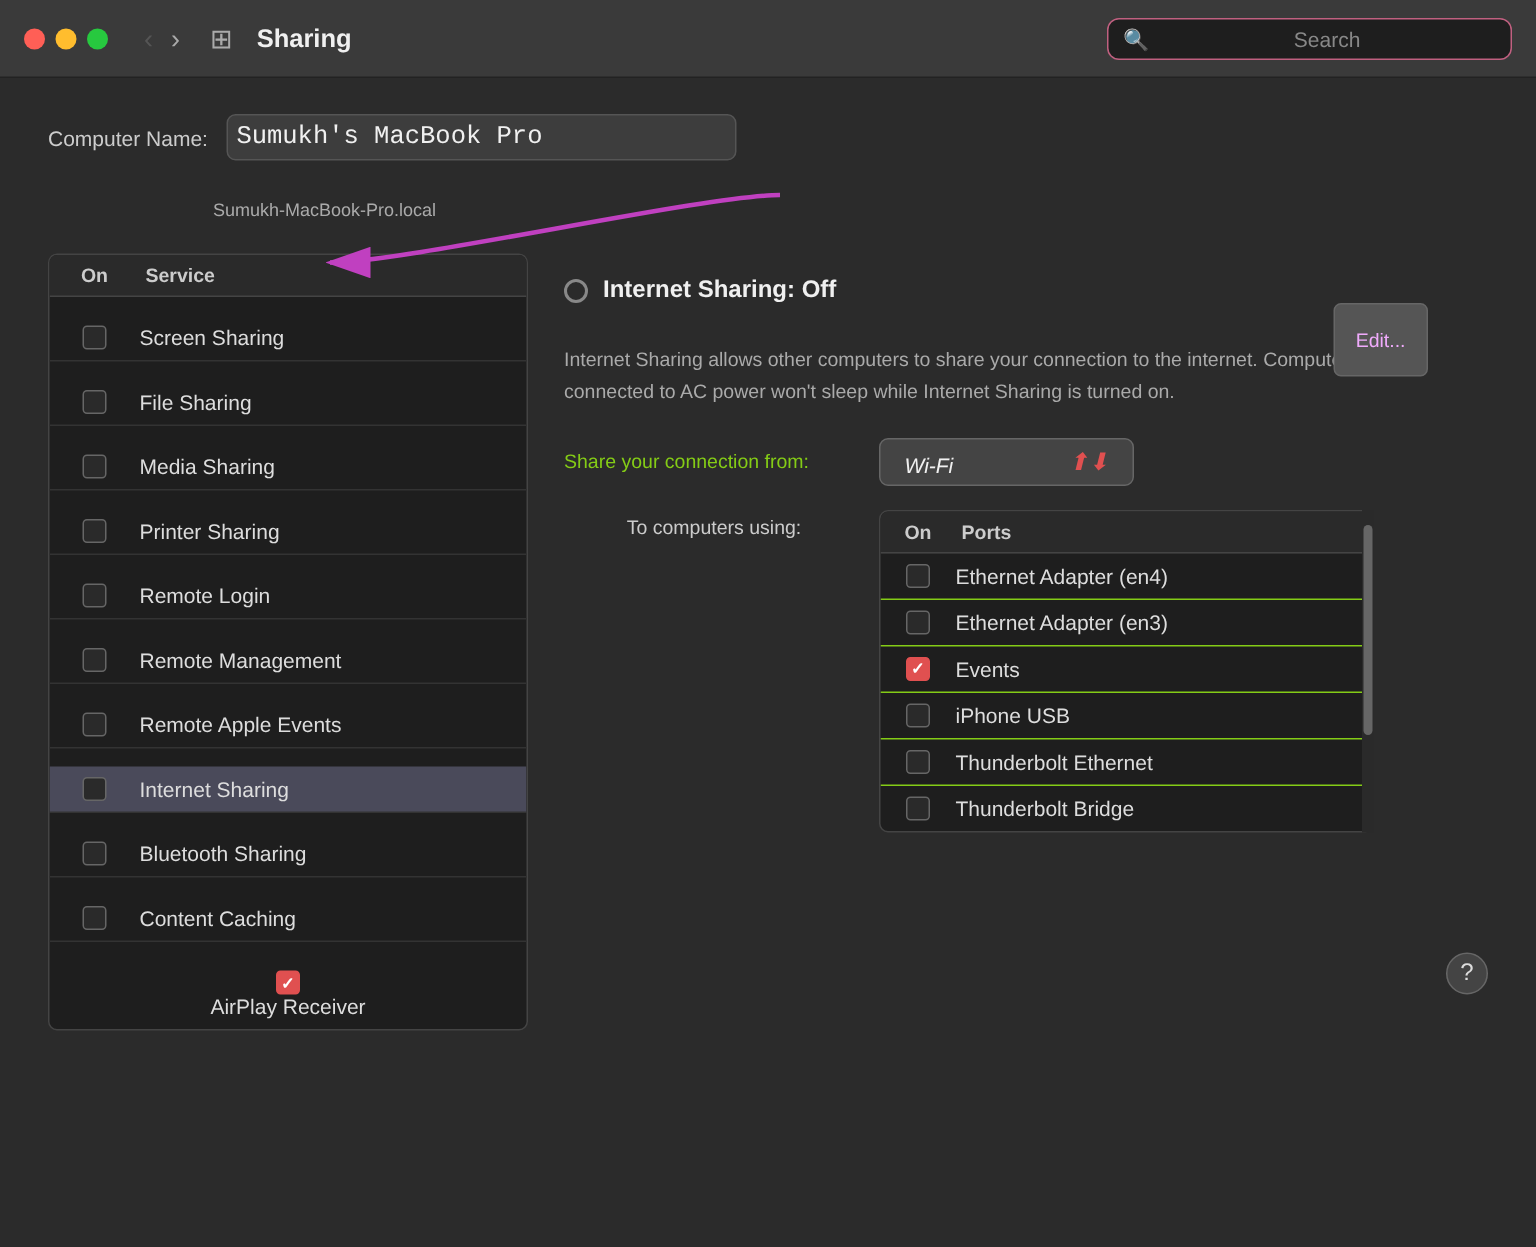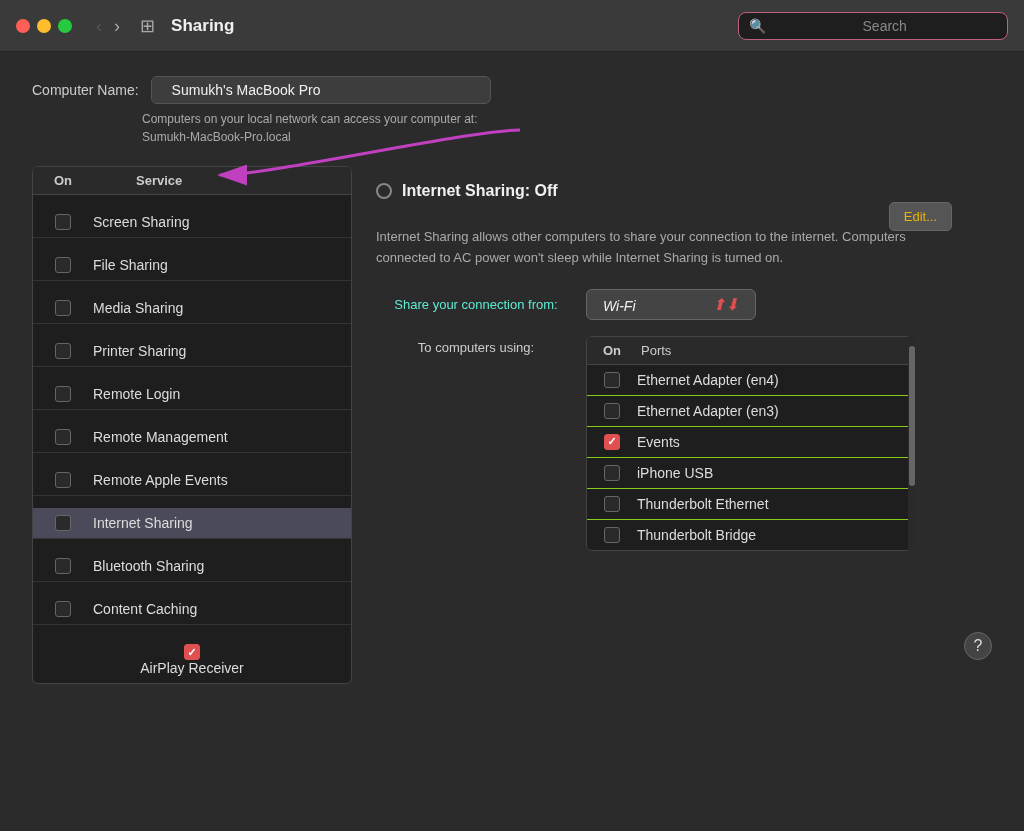"Sumukh's MacBook Pro" .computer-name-field { font-family: none -> Liberation Mono, monospace; font-size: 14px -> 17px; padding: 5px 20px -> 5px 6px }
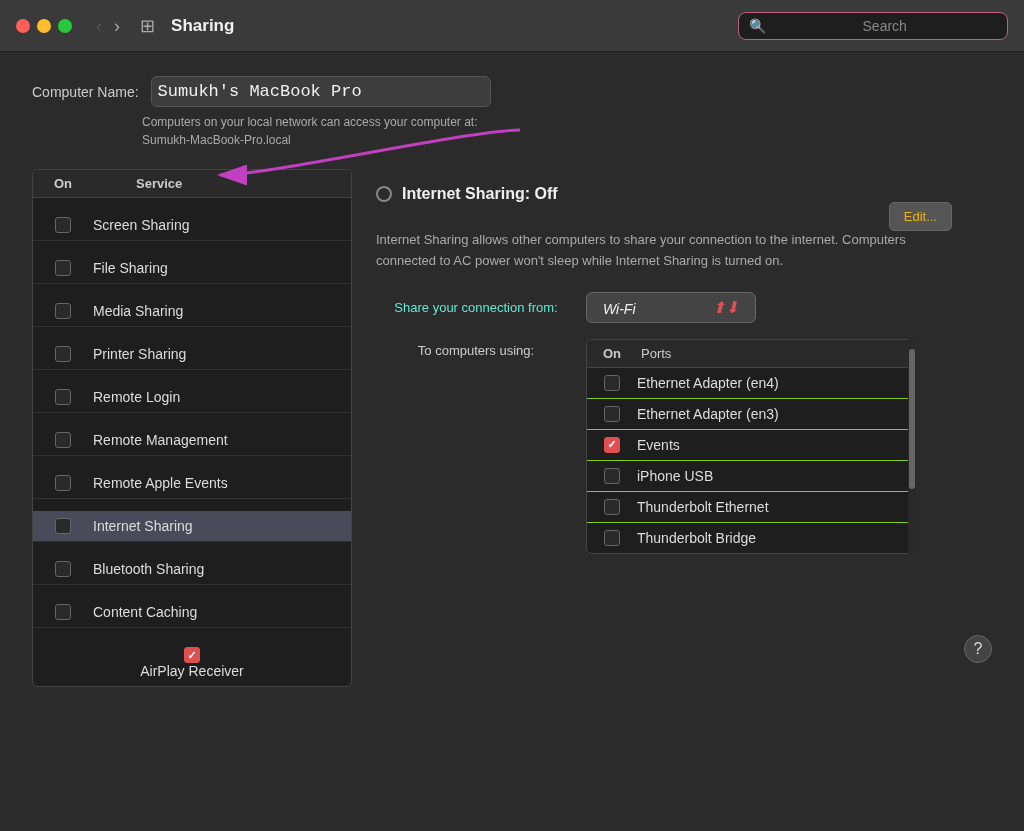"Computers on your local network" span { html: <span>Computers on your local network can access your computer at:</span> -> none }
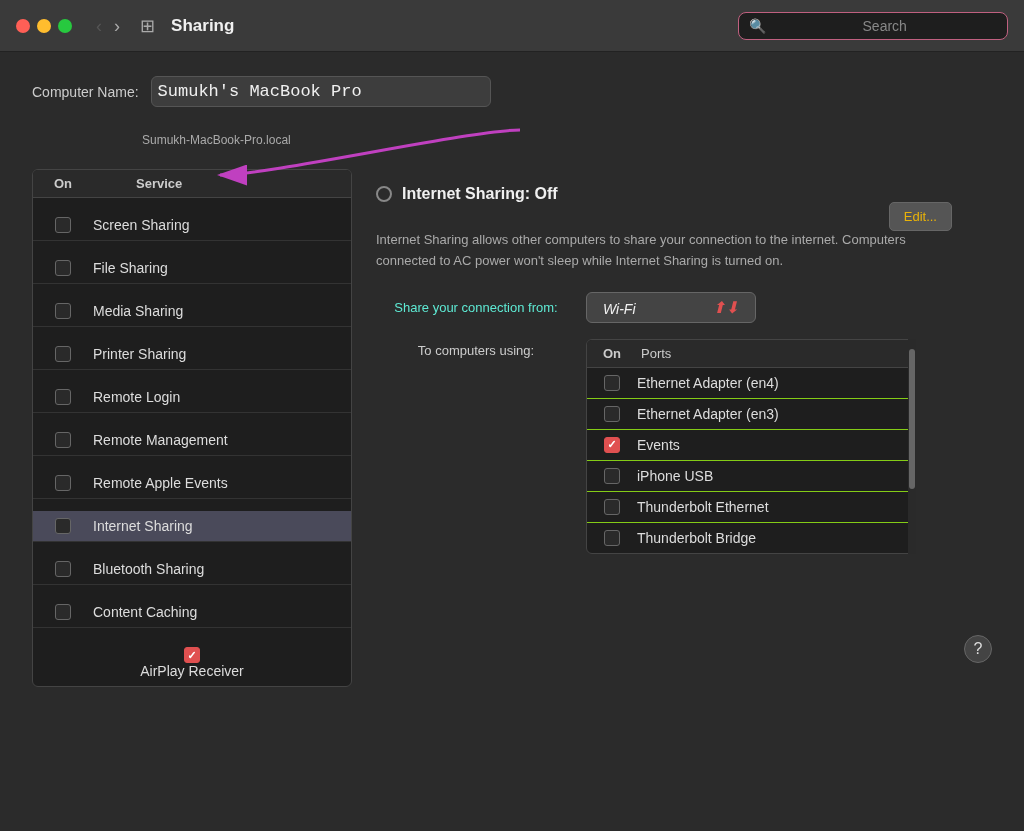"Service" .col-service { margin-left: 39px -> none }
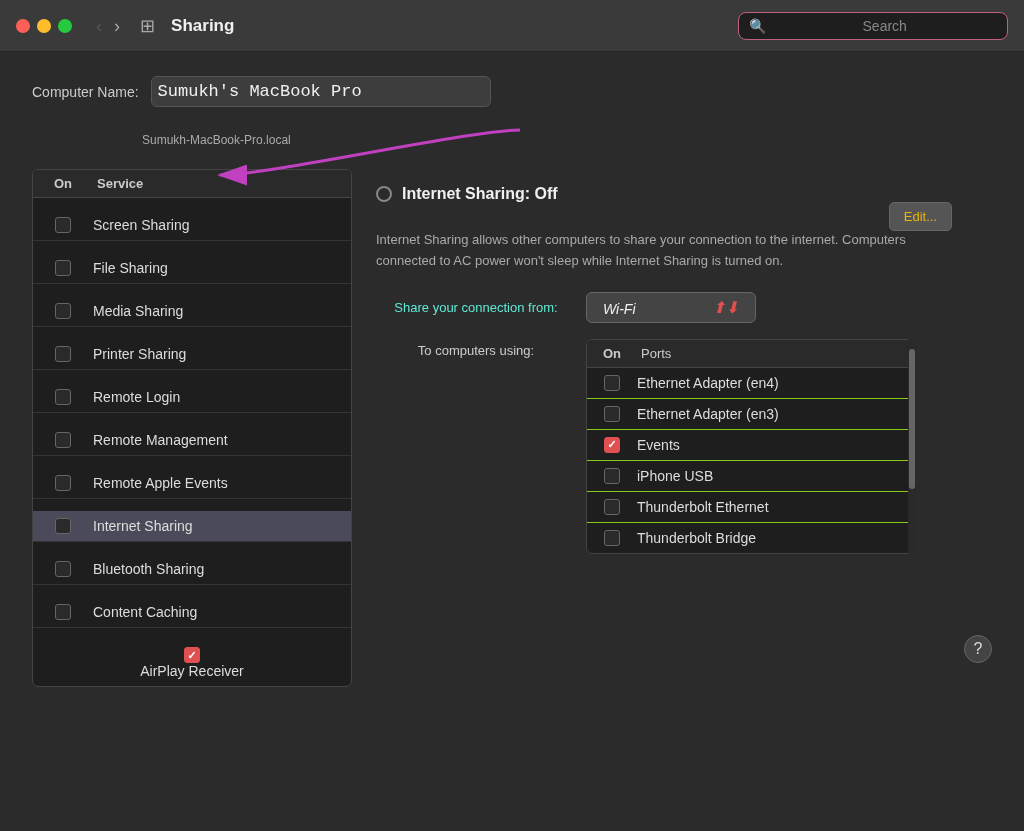"Edit..." .edit-btn { color: #eab308 -> #f0abfc; padding: 6px 14px -> 16px 14px }
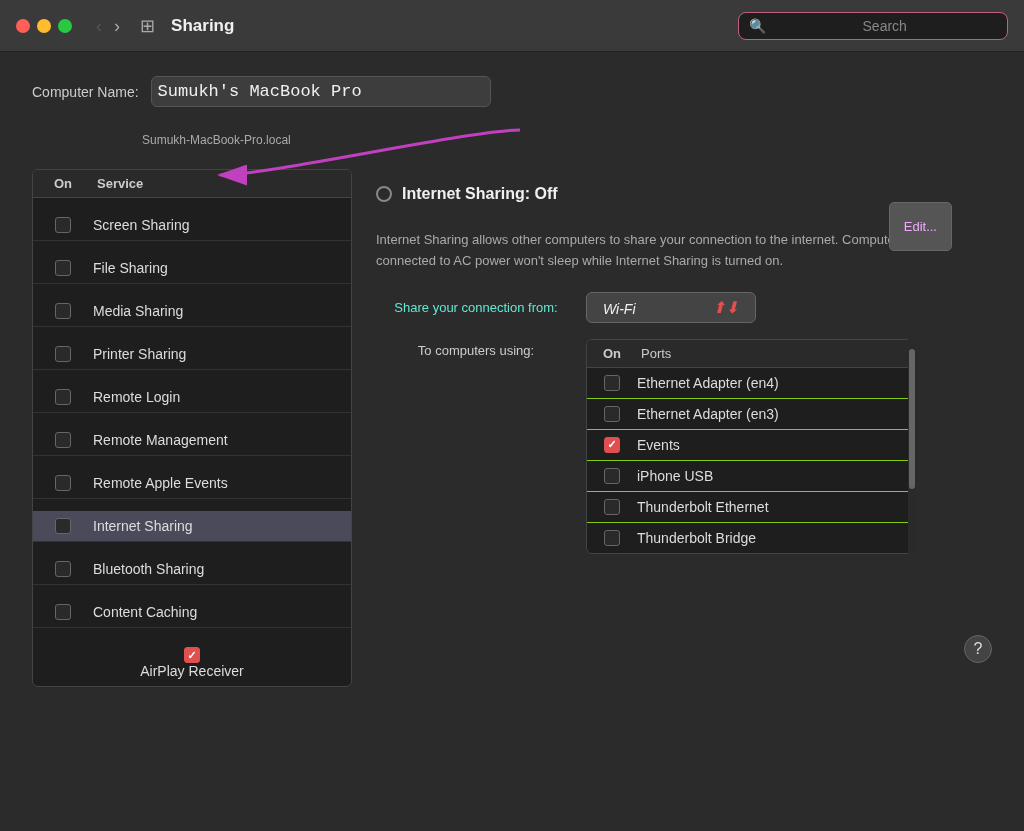"Share your connection from:" .connection-from-label { color: #5eead4 -> #84cc16; text-align: center -> left }
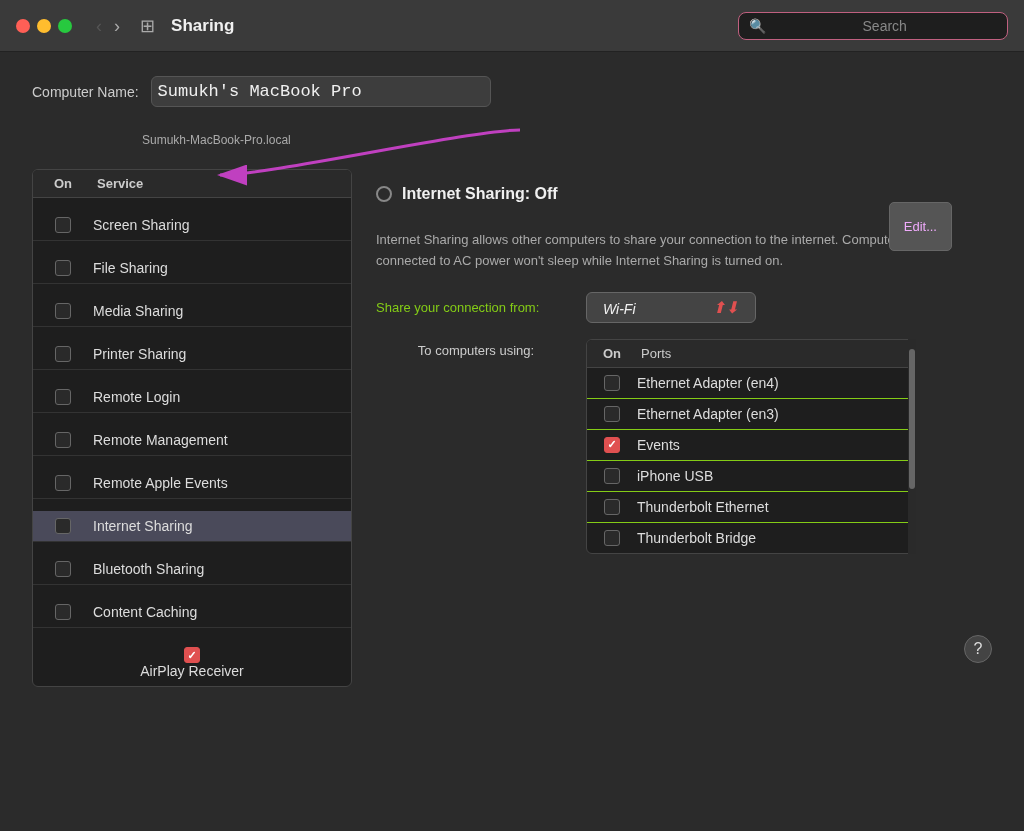"Ports" .port-col-name { font-weight: 400 -> 700 }
